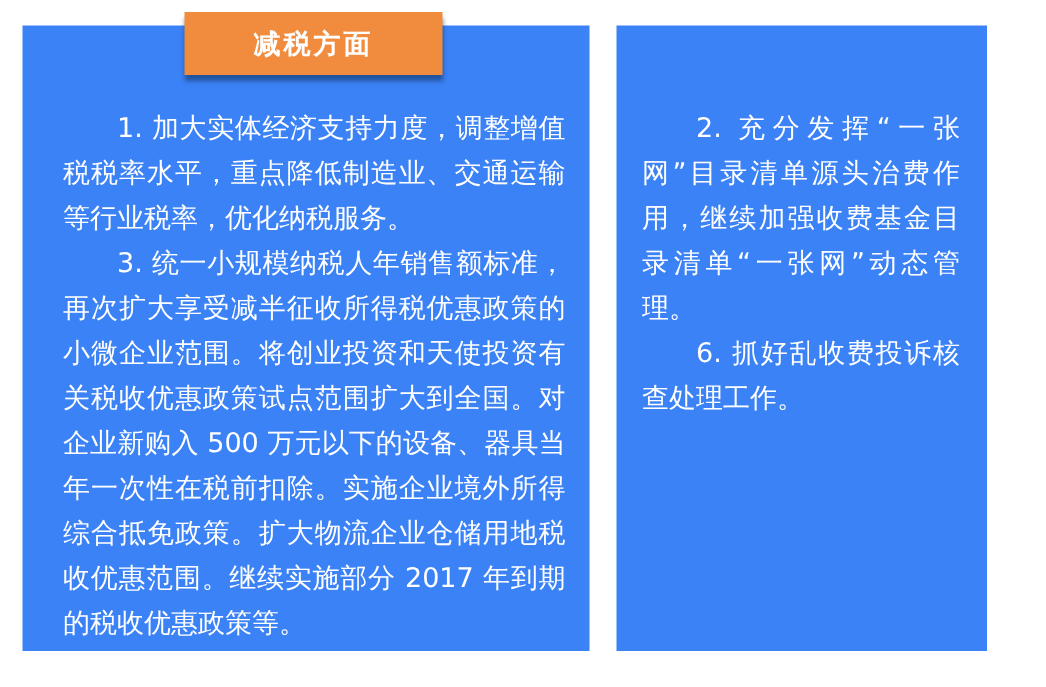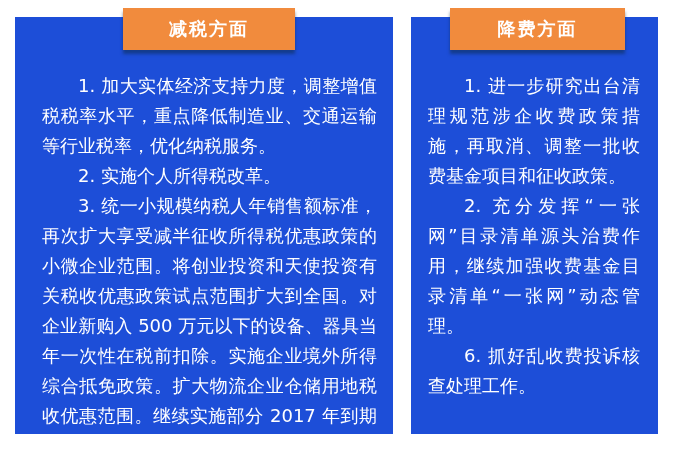"减税方面" .panel { background: #1d4ed8 -> #3b82f6 }
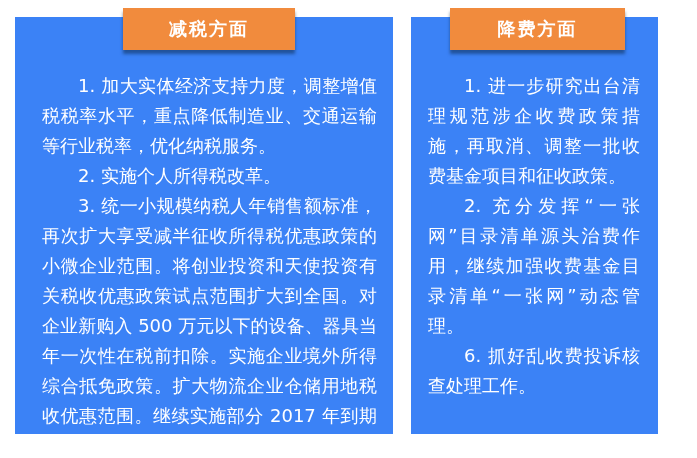"降费方面" div.tab { html: <div> <span>降费方面</span> </div> -> none }
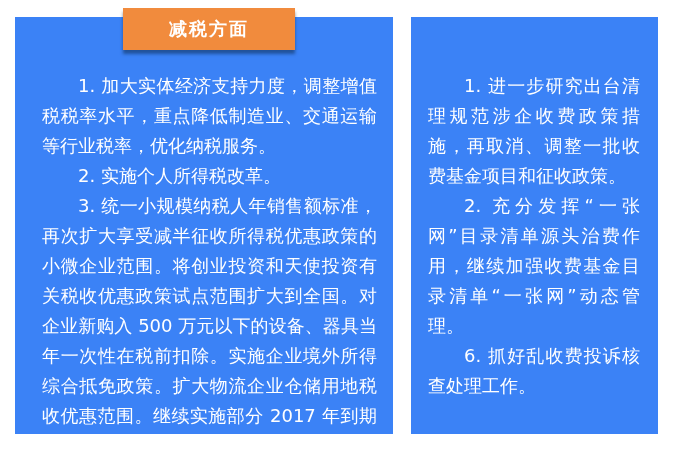"1. 进一步研究出台清理规范涉企收费政策措施，再取消、调整一批收费基金项目和征收政策。" p { html: <p>1. 进一步研究出台清理规范涉企收费政策措施，再取消、调整一批收费基金项目和征收政策。</p> -> none }
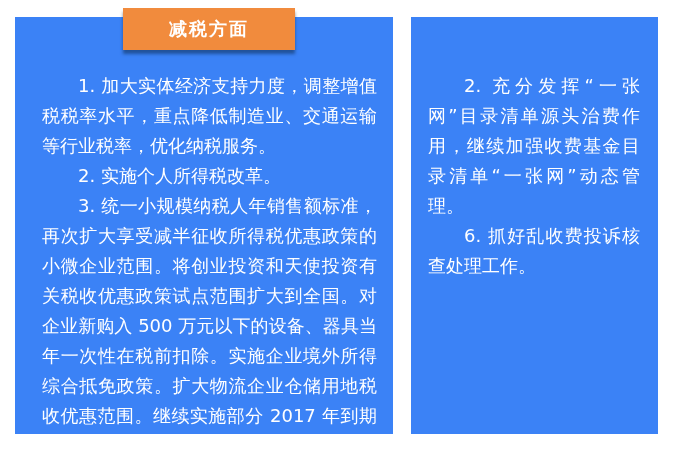"2. 实施个人所得税改革。" p { html: <p>2. 实施个人所得税改革。</p> -> none }
